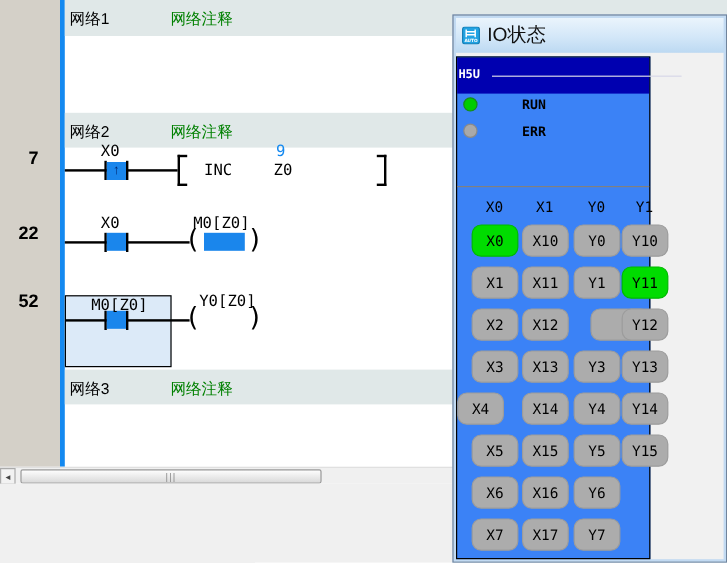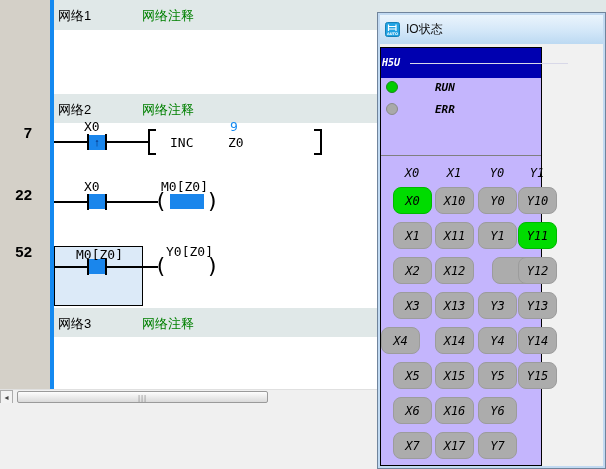"IO状态" .titlebar .title { font-size: 12px -> 16px }
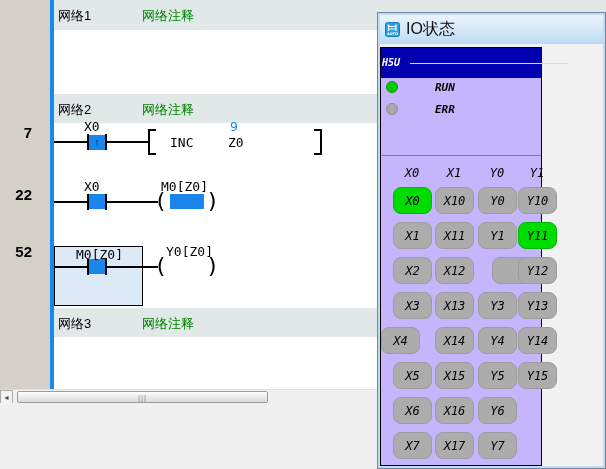"H5U" .io-panel { background: #c4b5fd -> #3b82f6; font-style: italic -> none }
